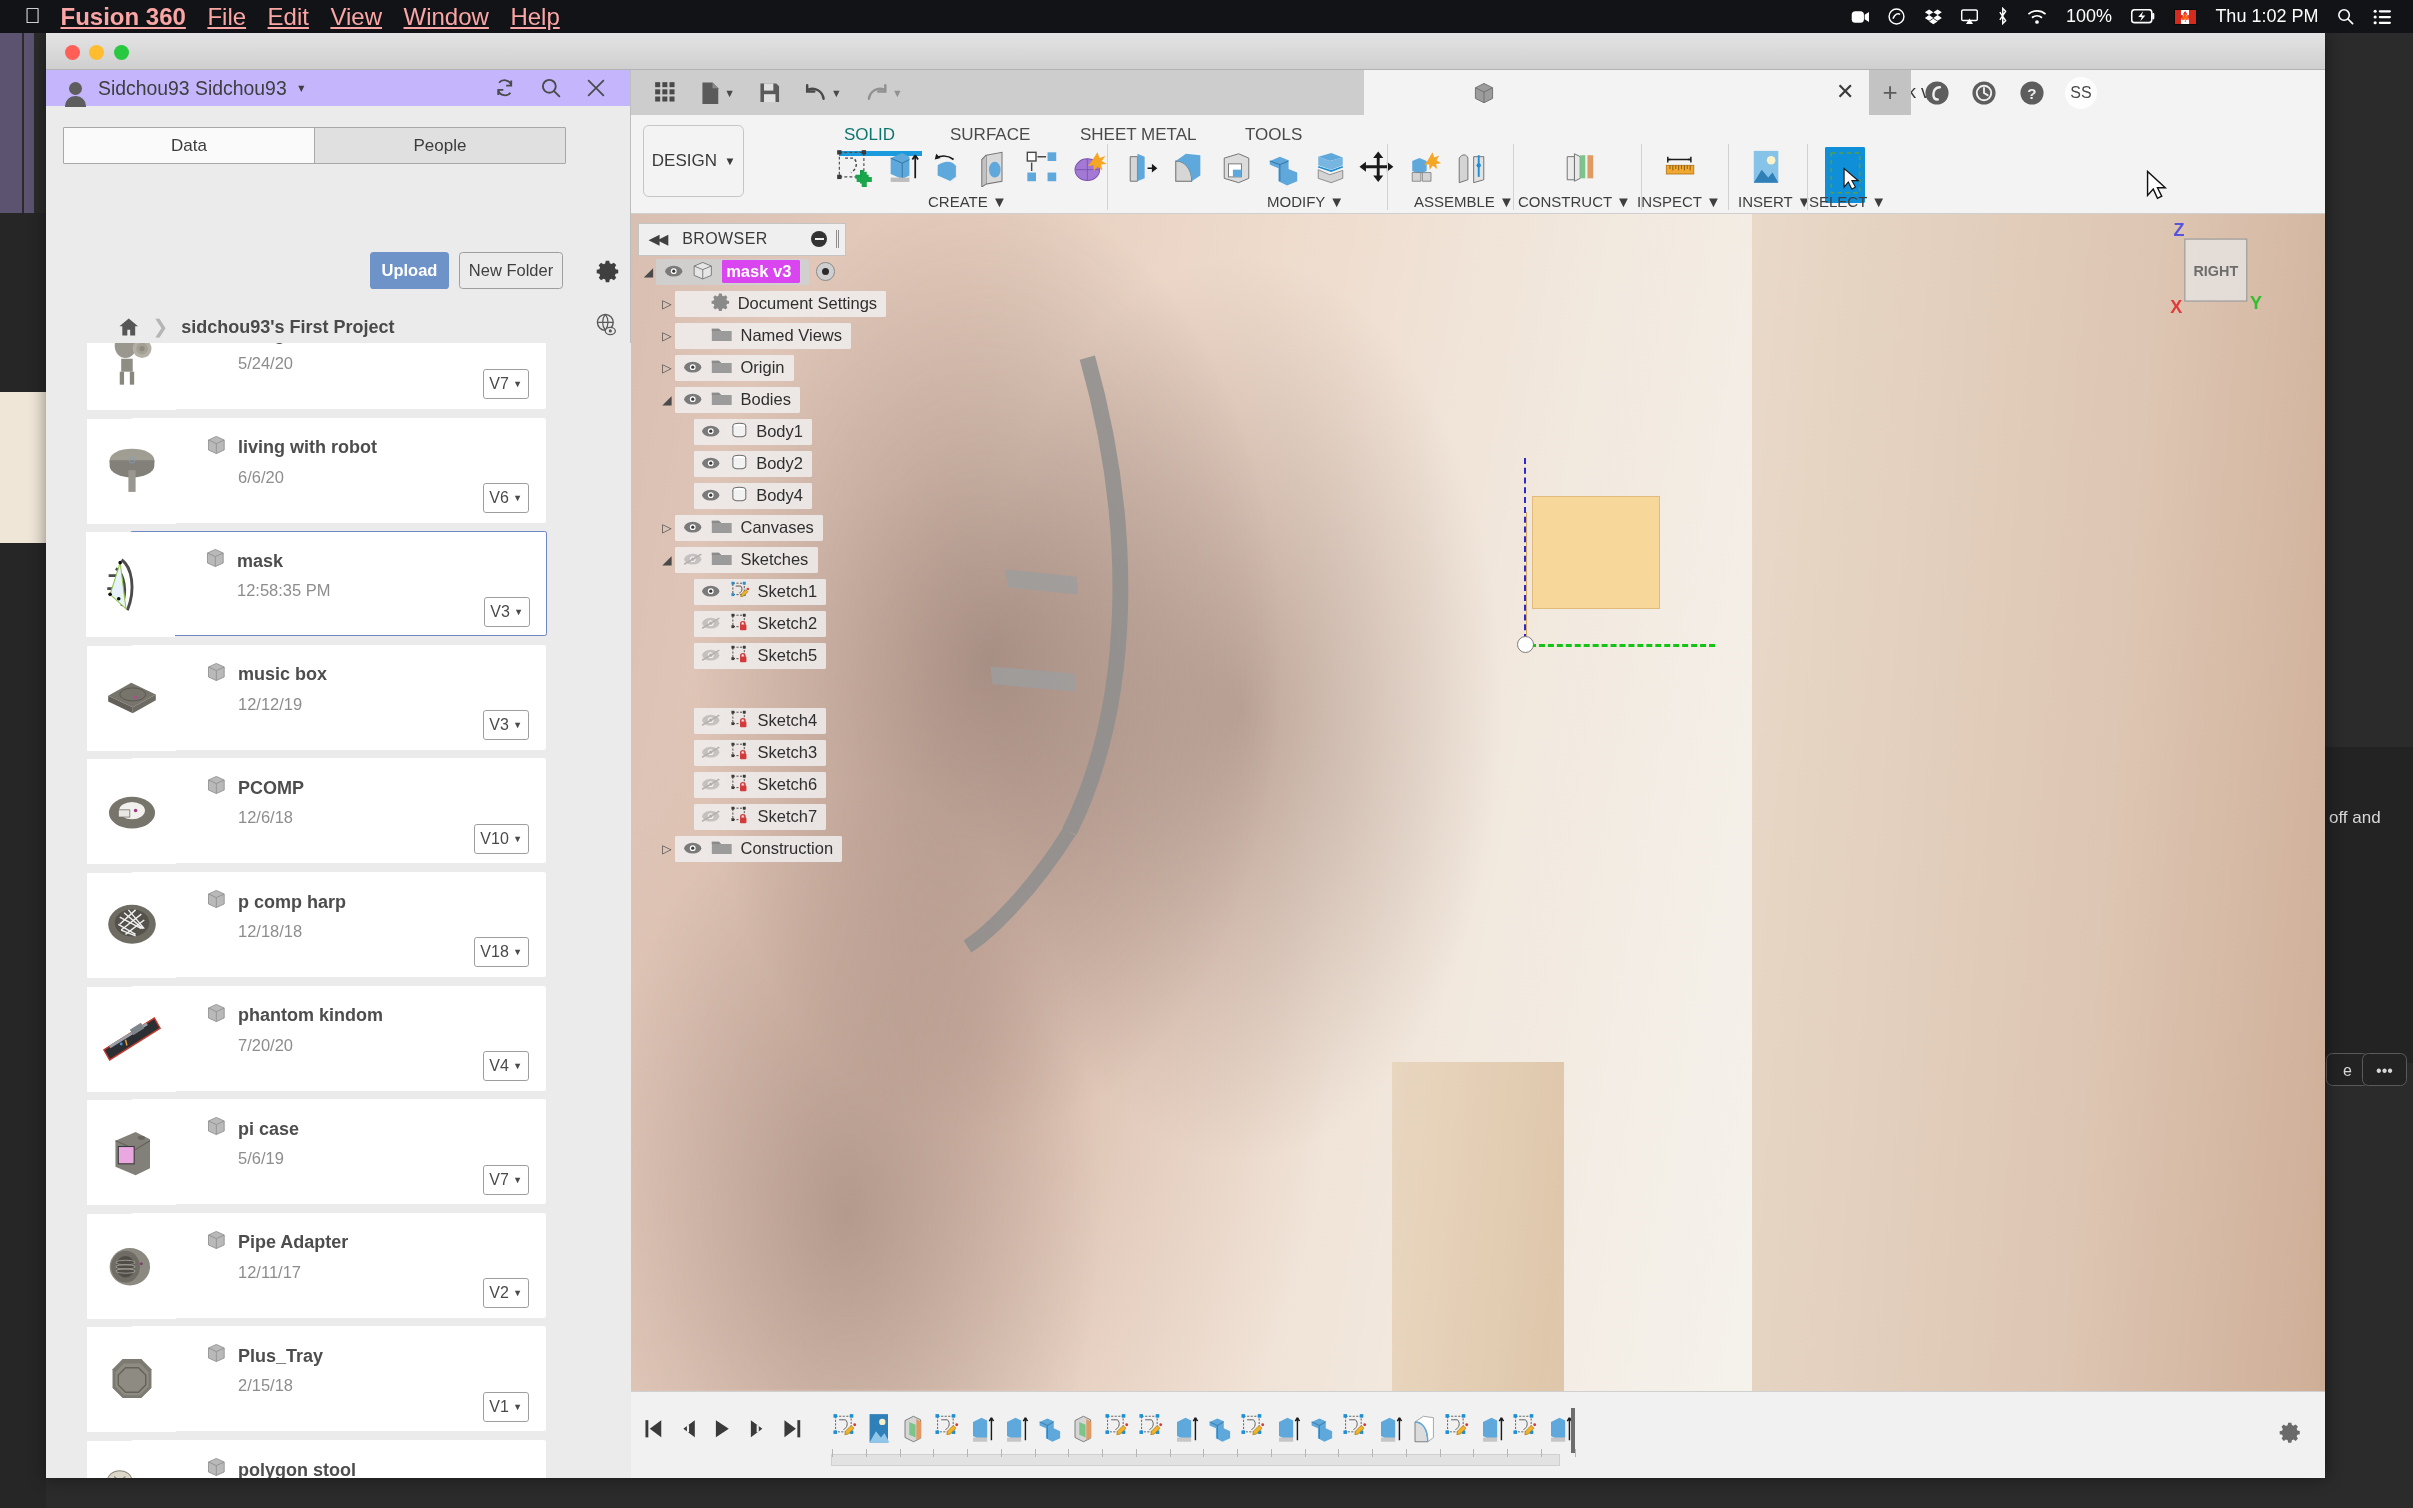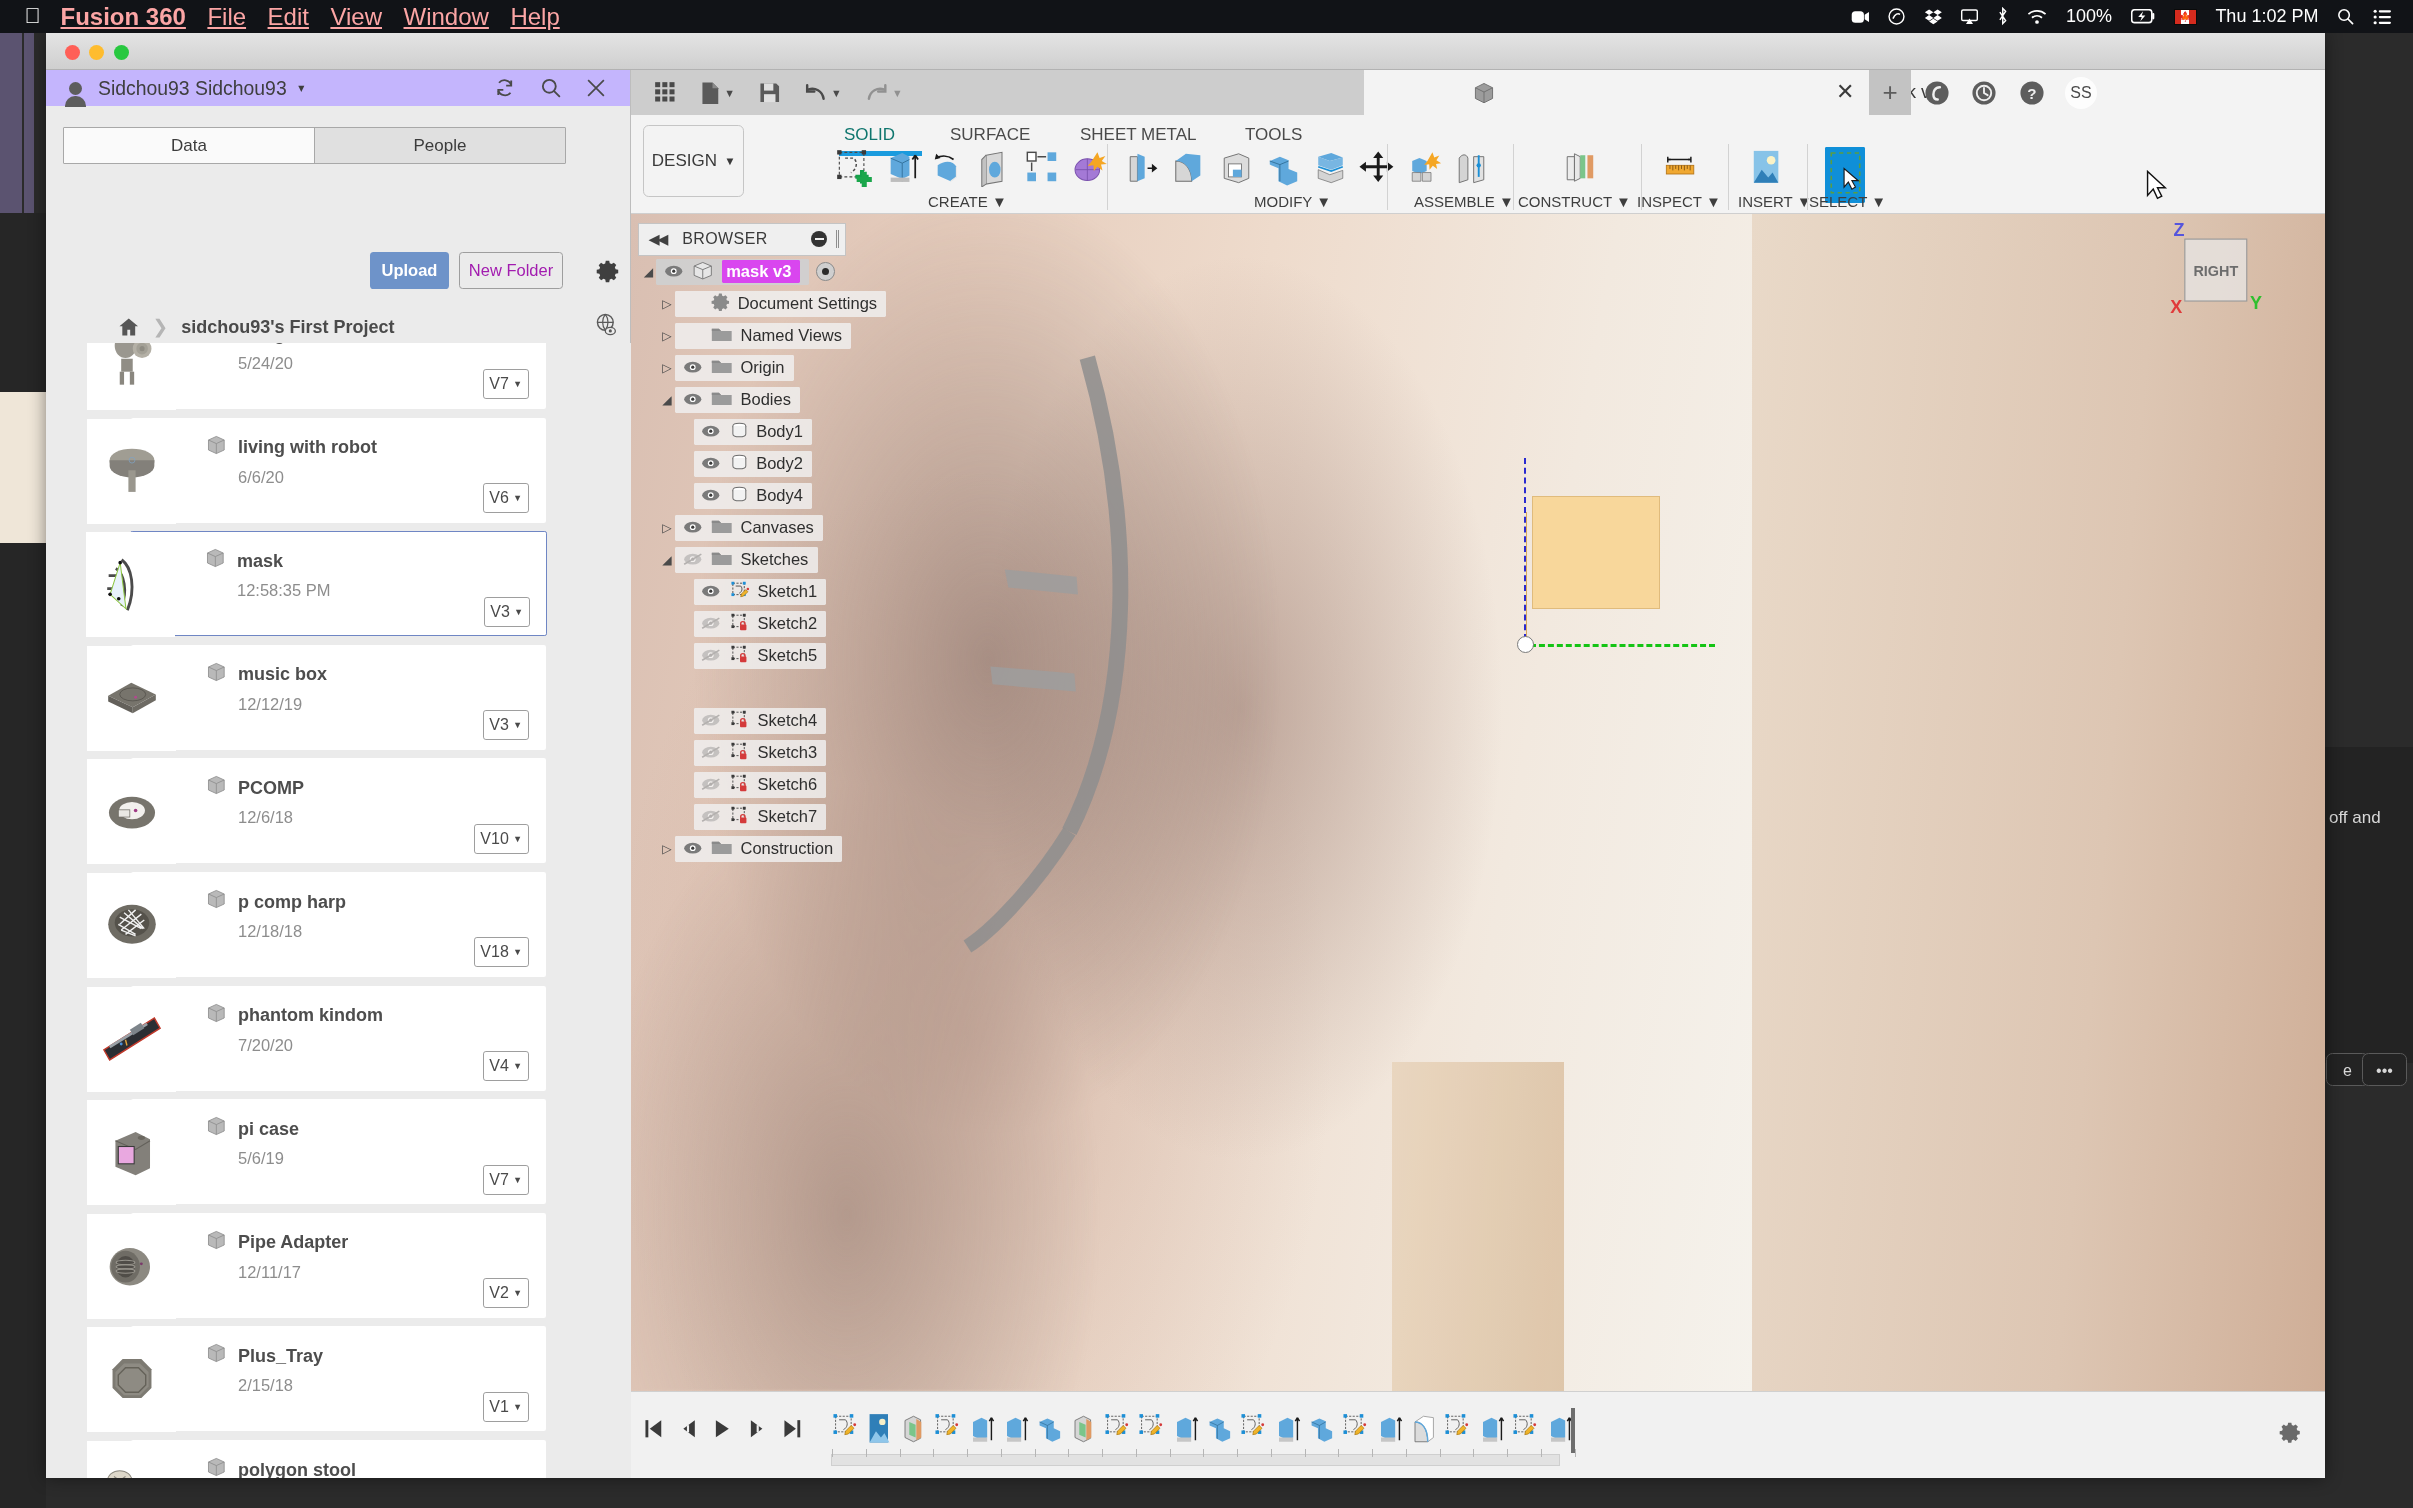"MODIFY ▼" span.rb-label { left: 623px -> 636px }
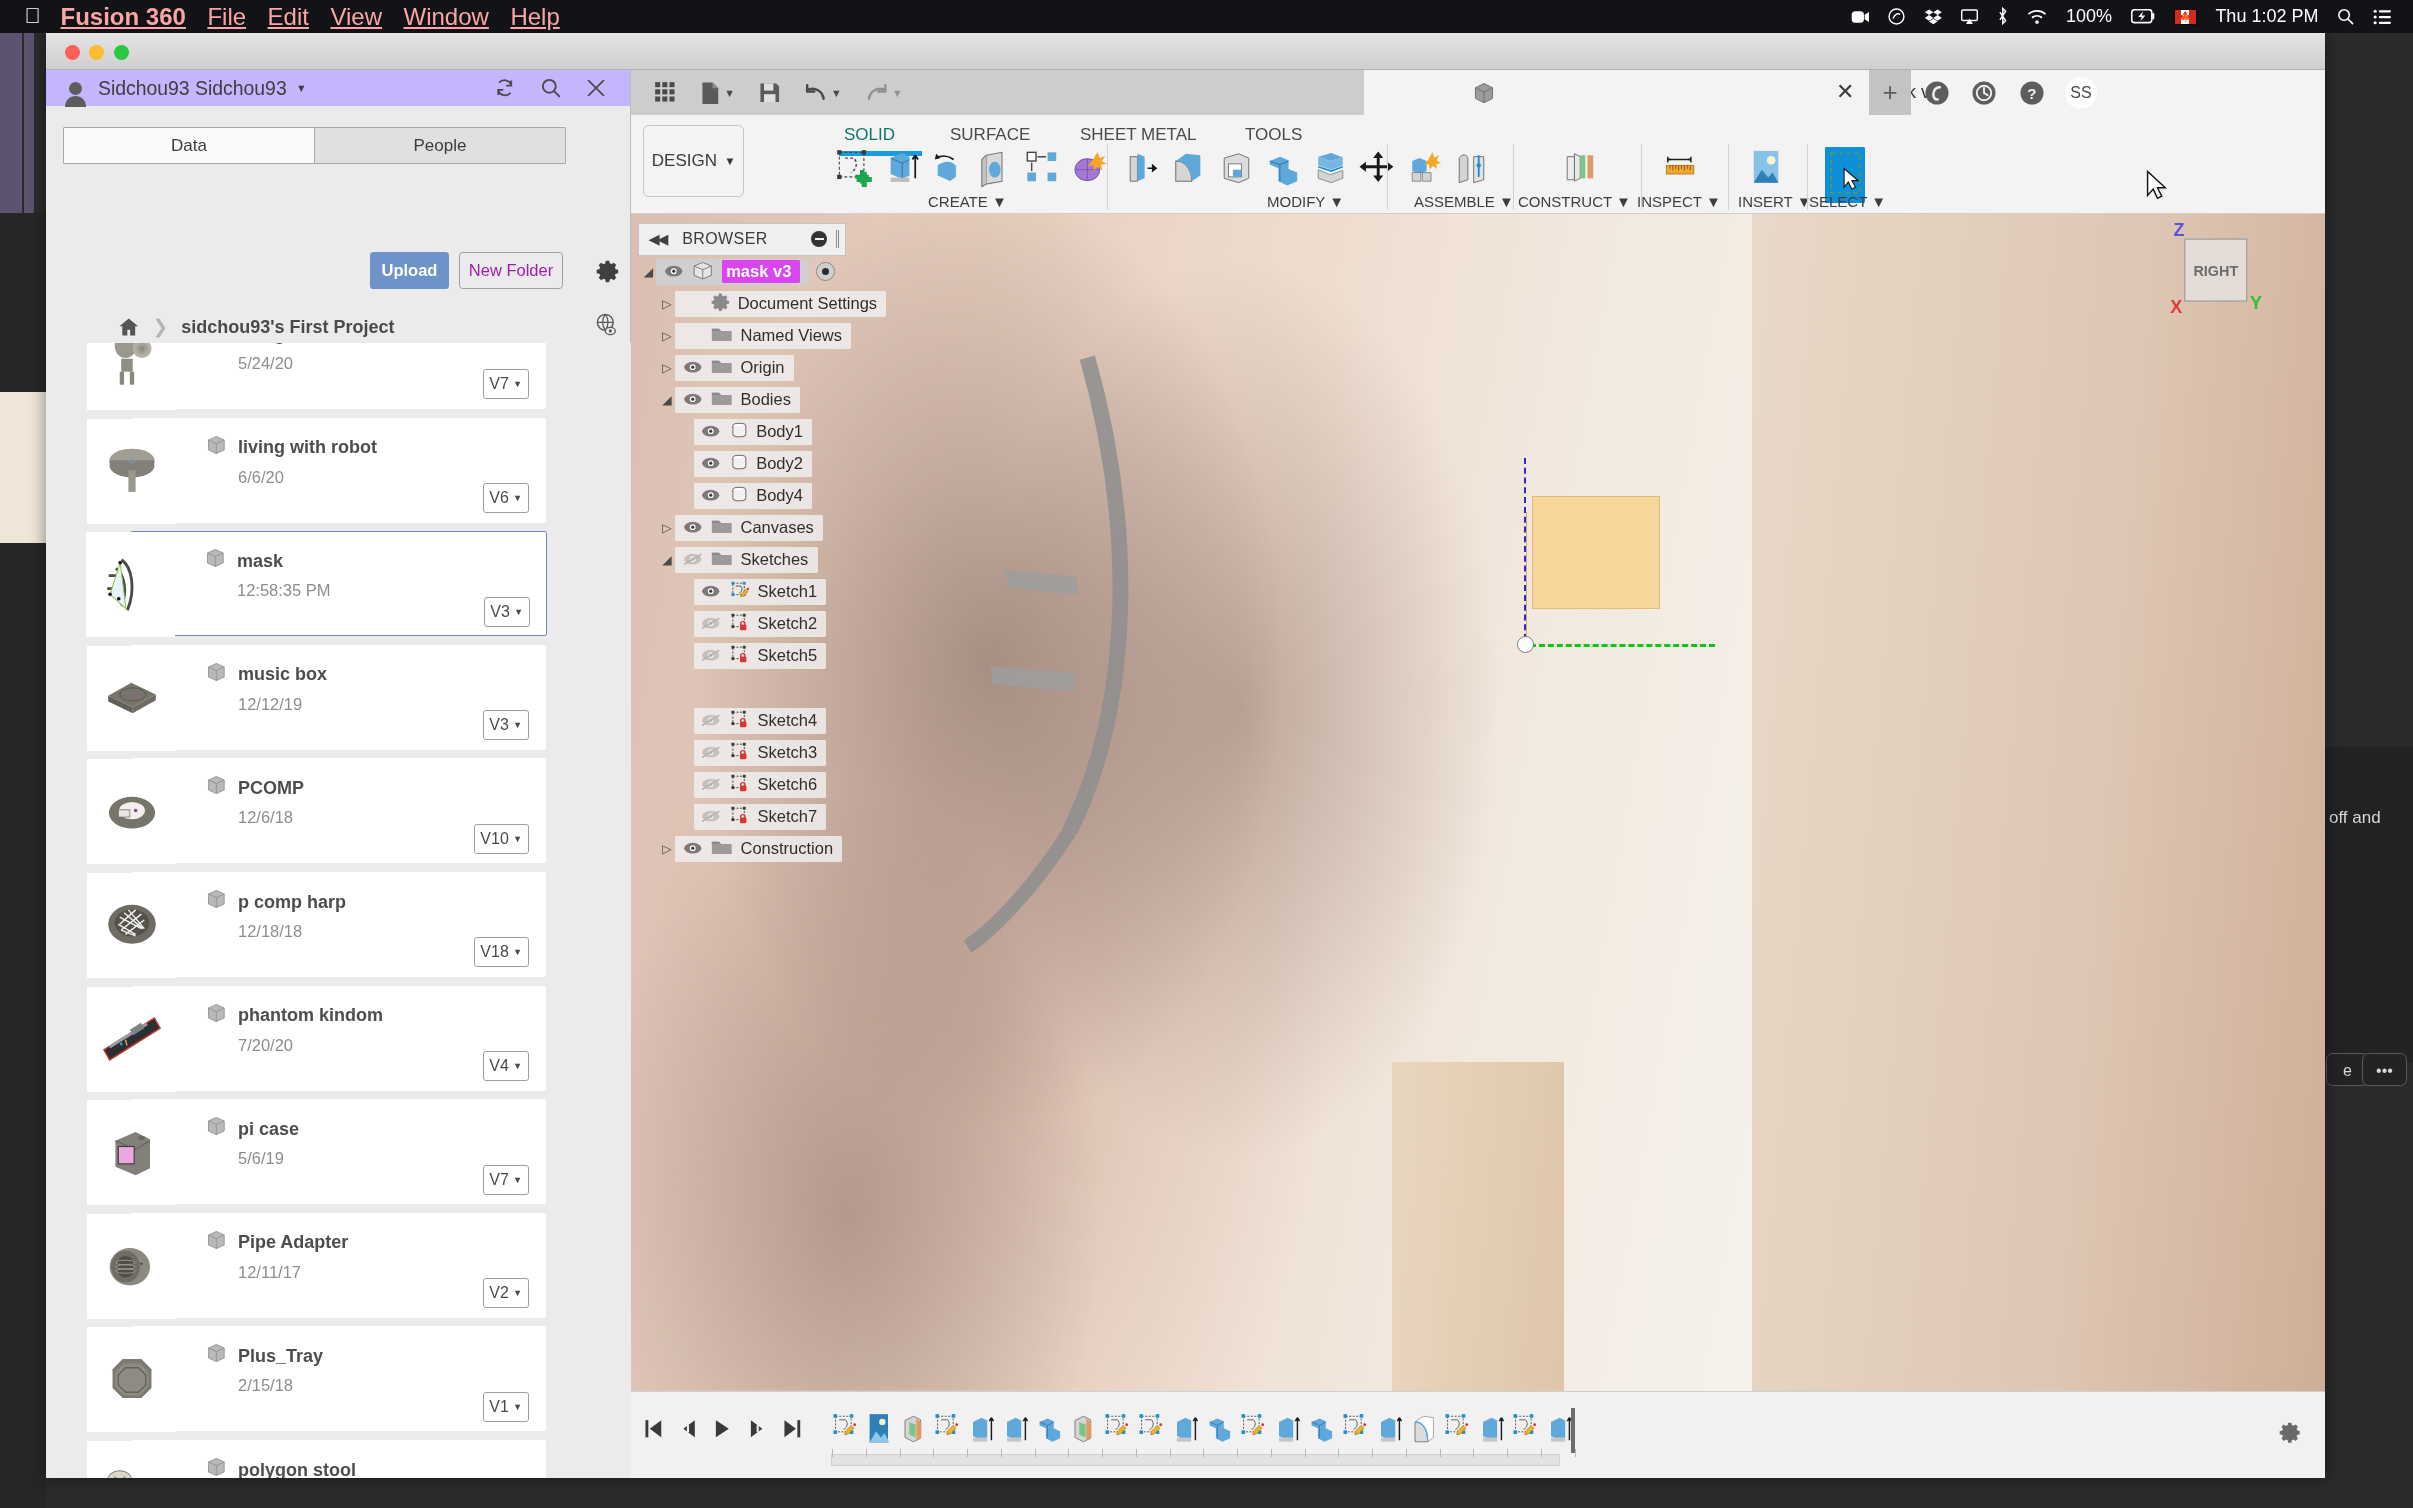"New Folder" #btn-newfolder { color: #a21caf -> #404040 }
